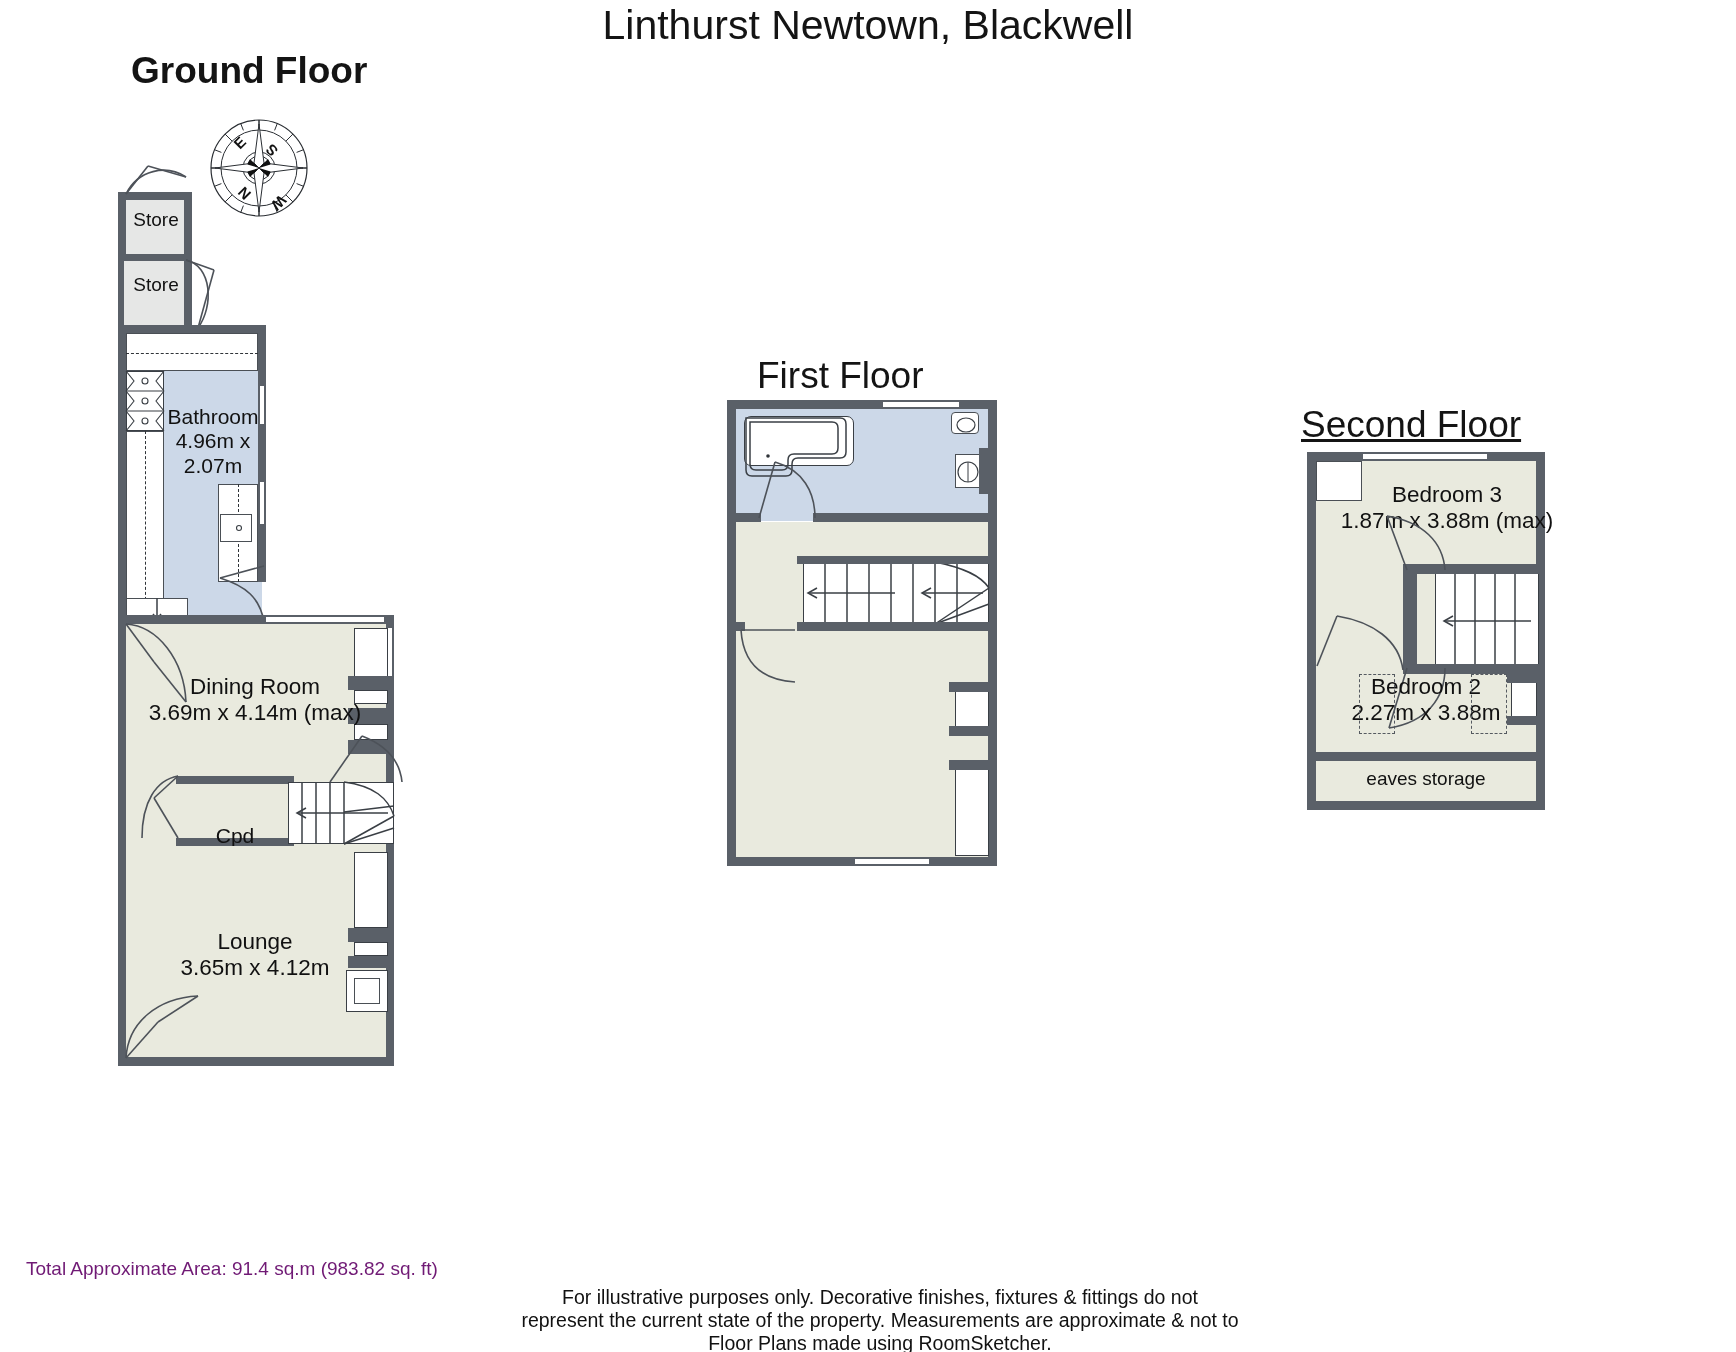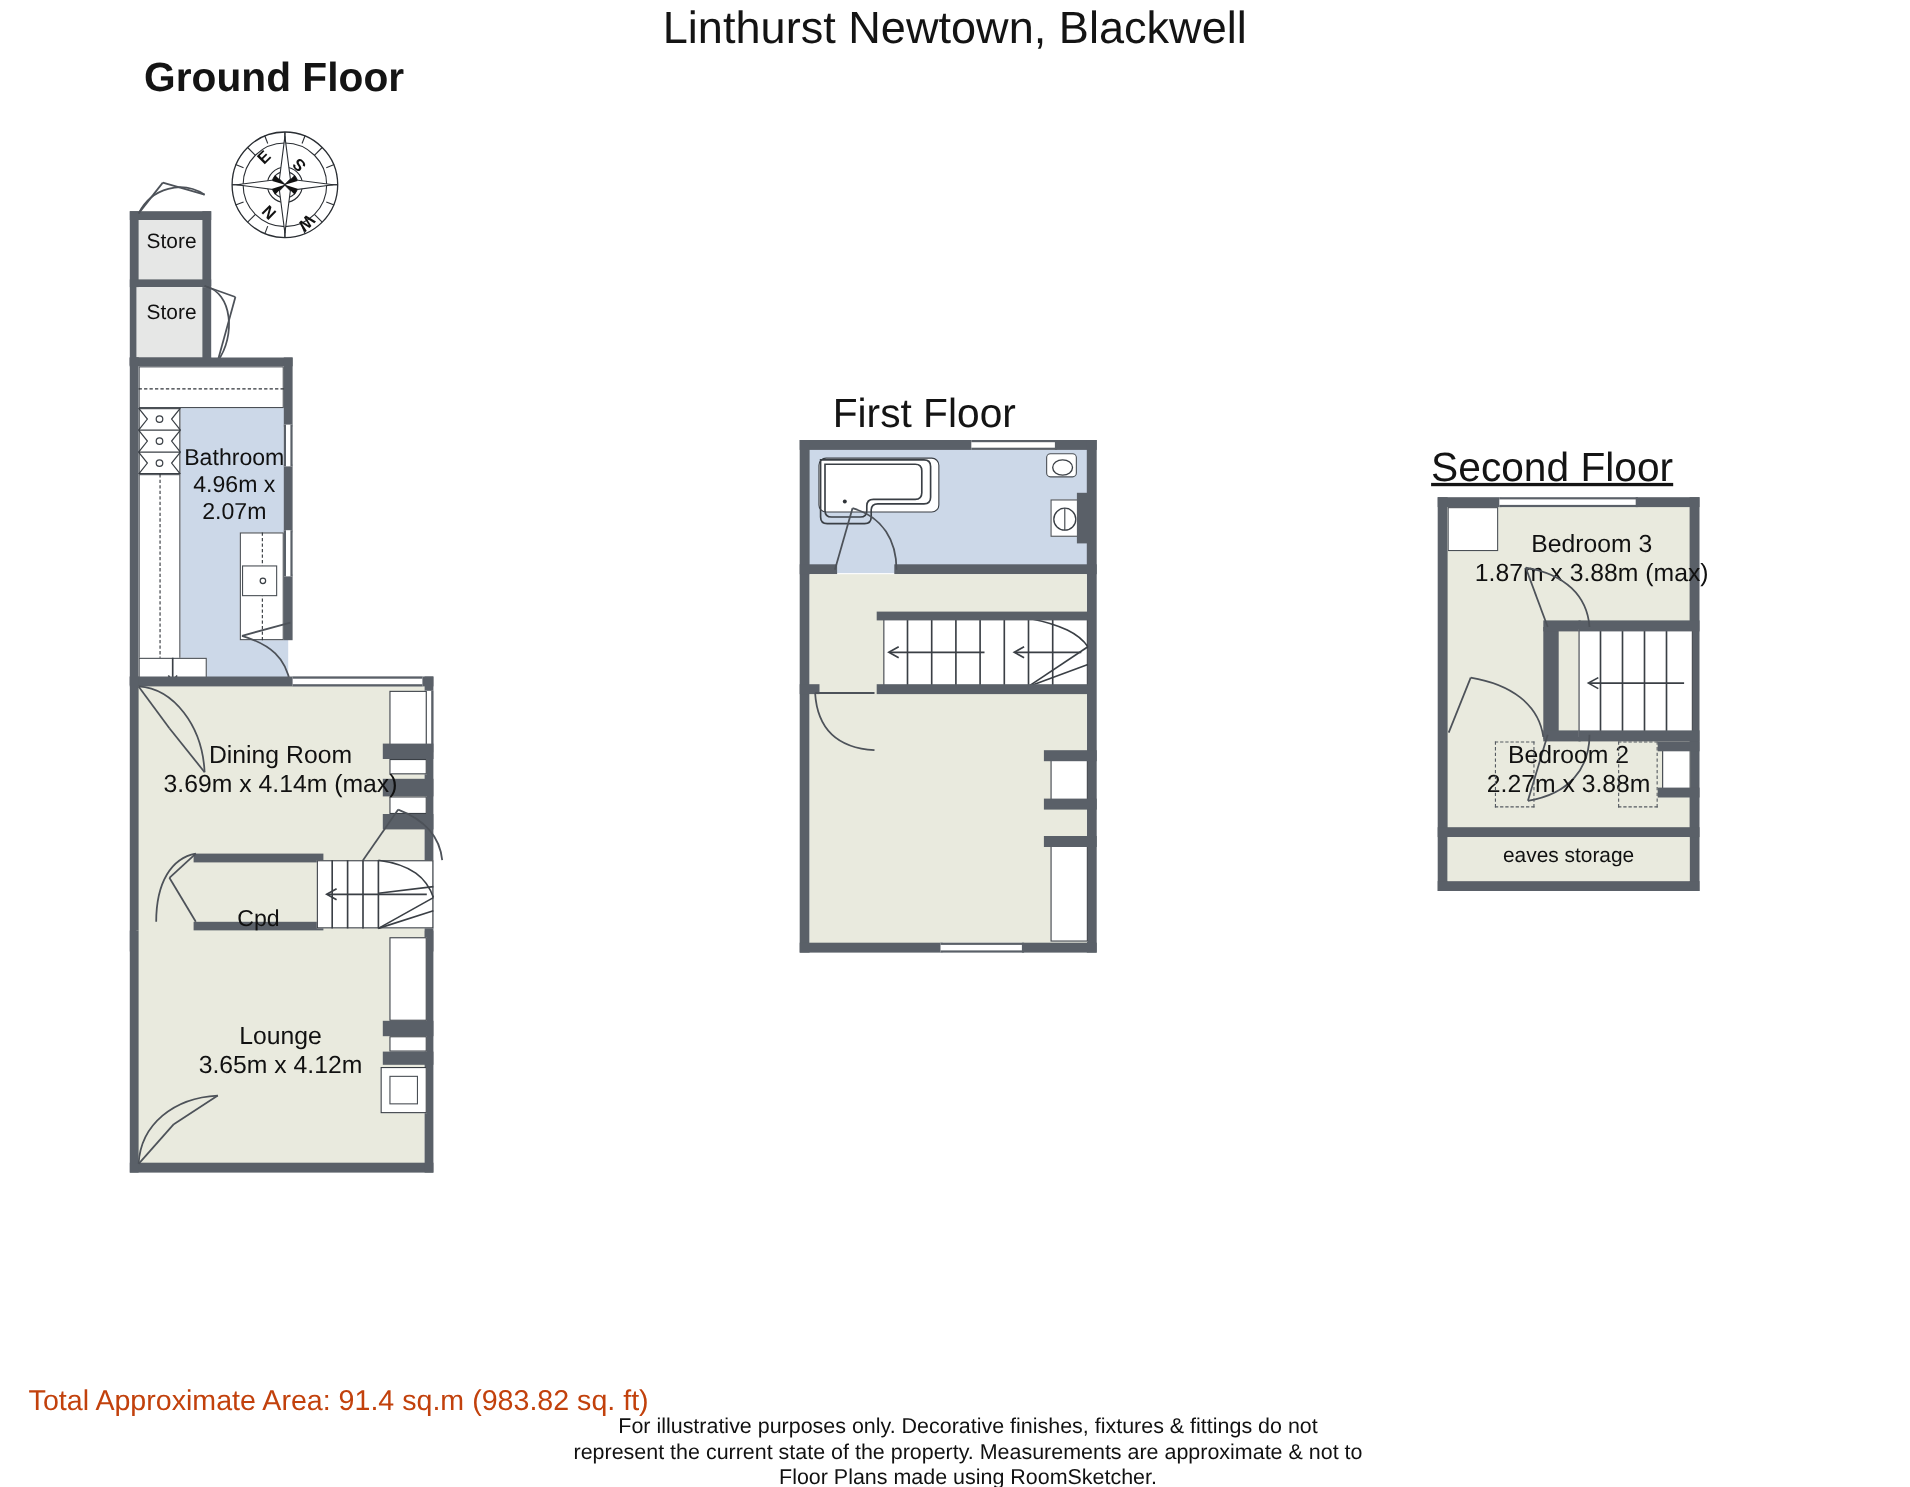"Total Approximate Area: 91.4 sq.m" #total-area { color: #c2410c -> #701a75; font-size: 26px -> 19px }
